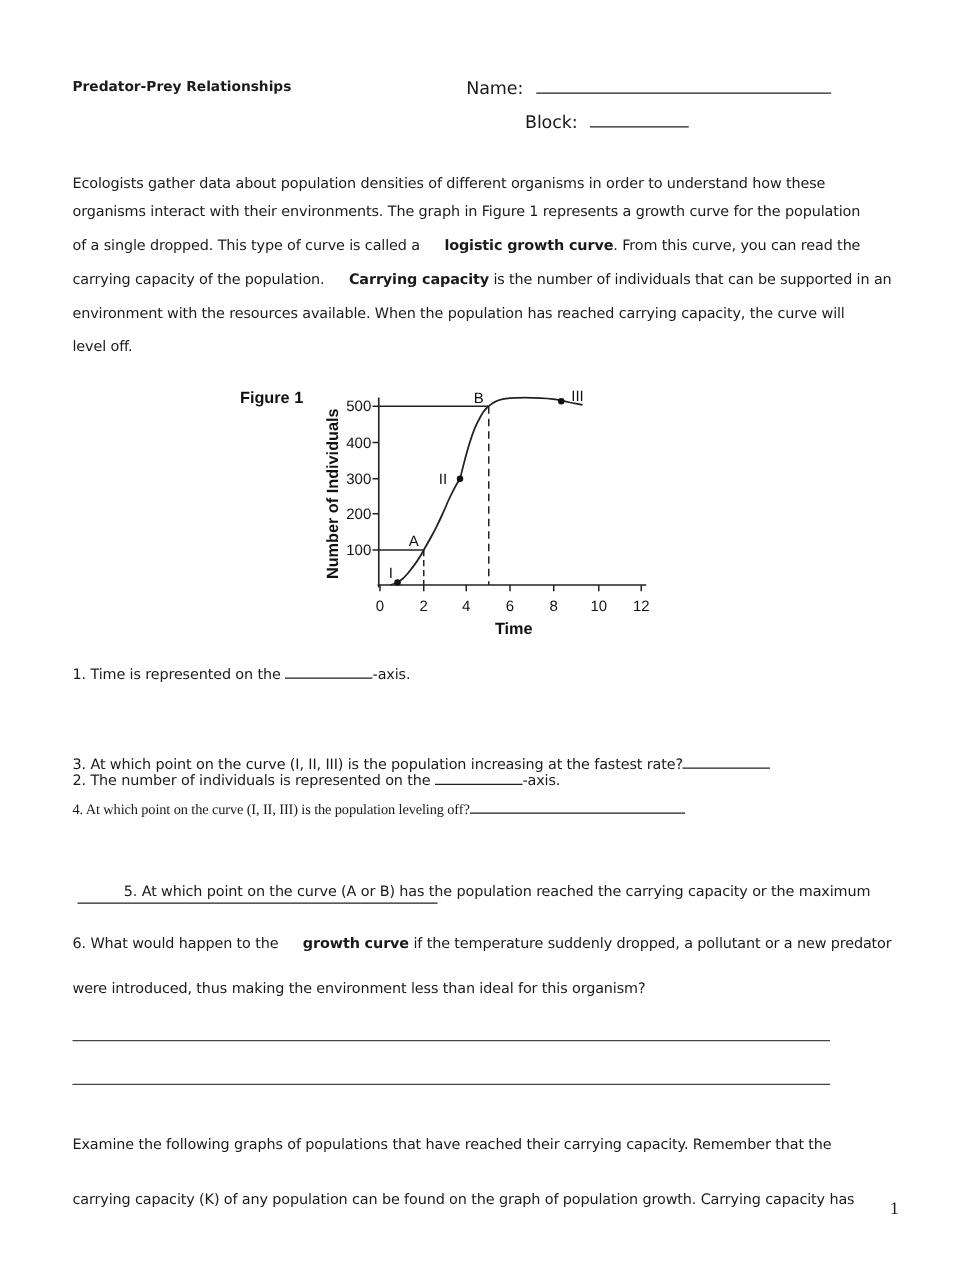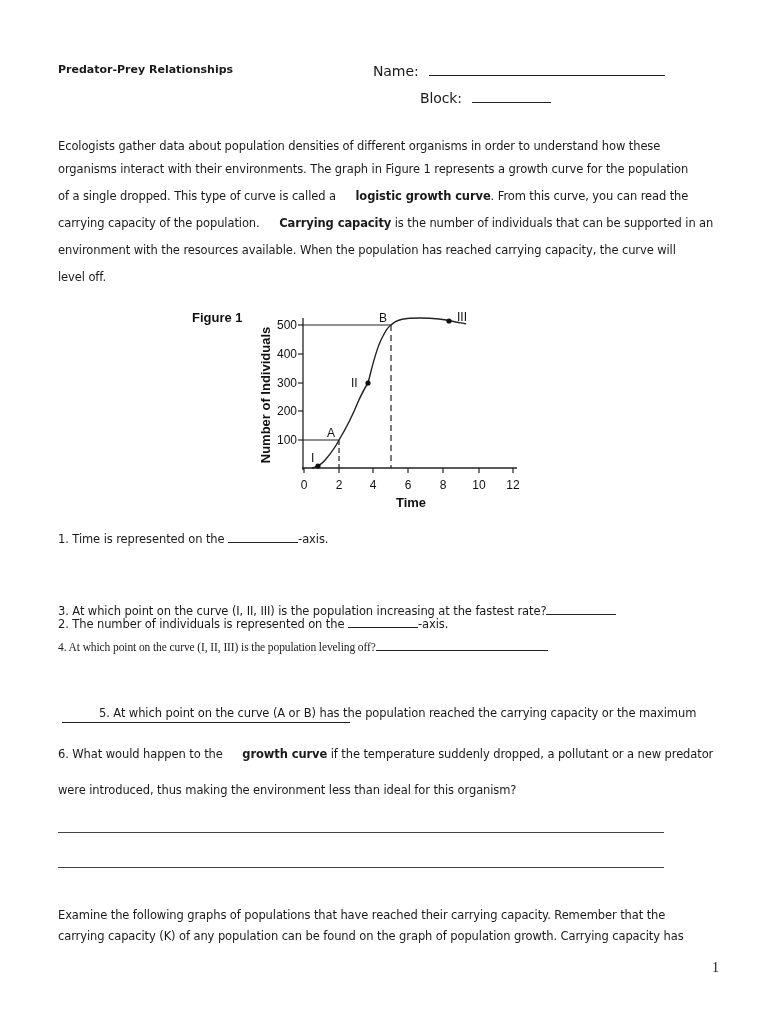"carrying capacity (K) of any" div.para-line { top: 929px -> 952px }
